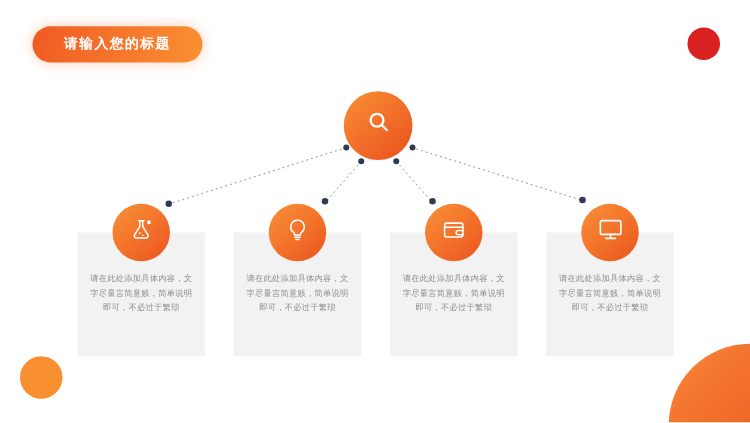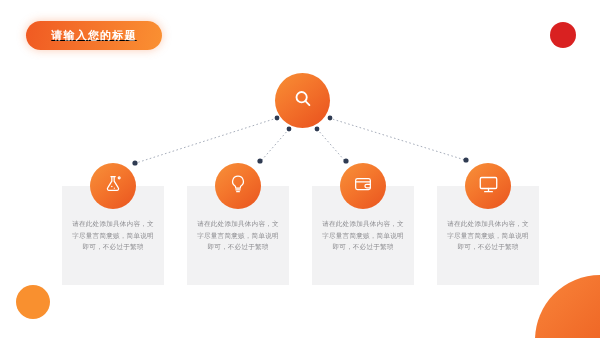"请输入您的标题" #title-pill { text-decoration: underline -> none }
